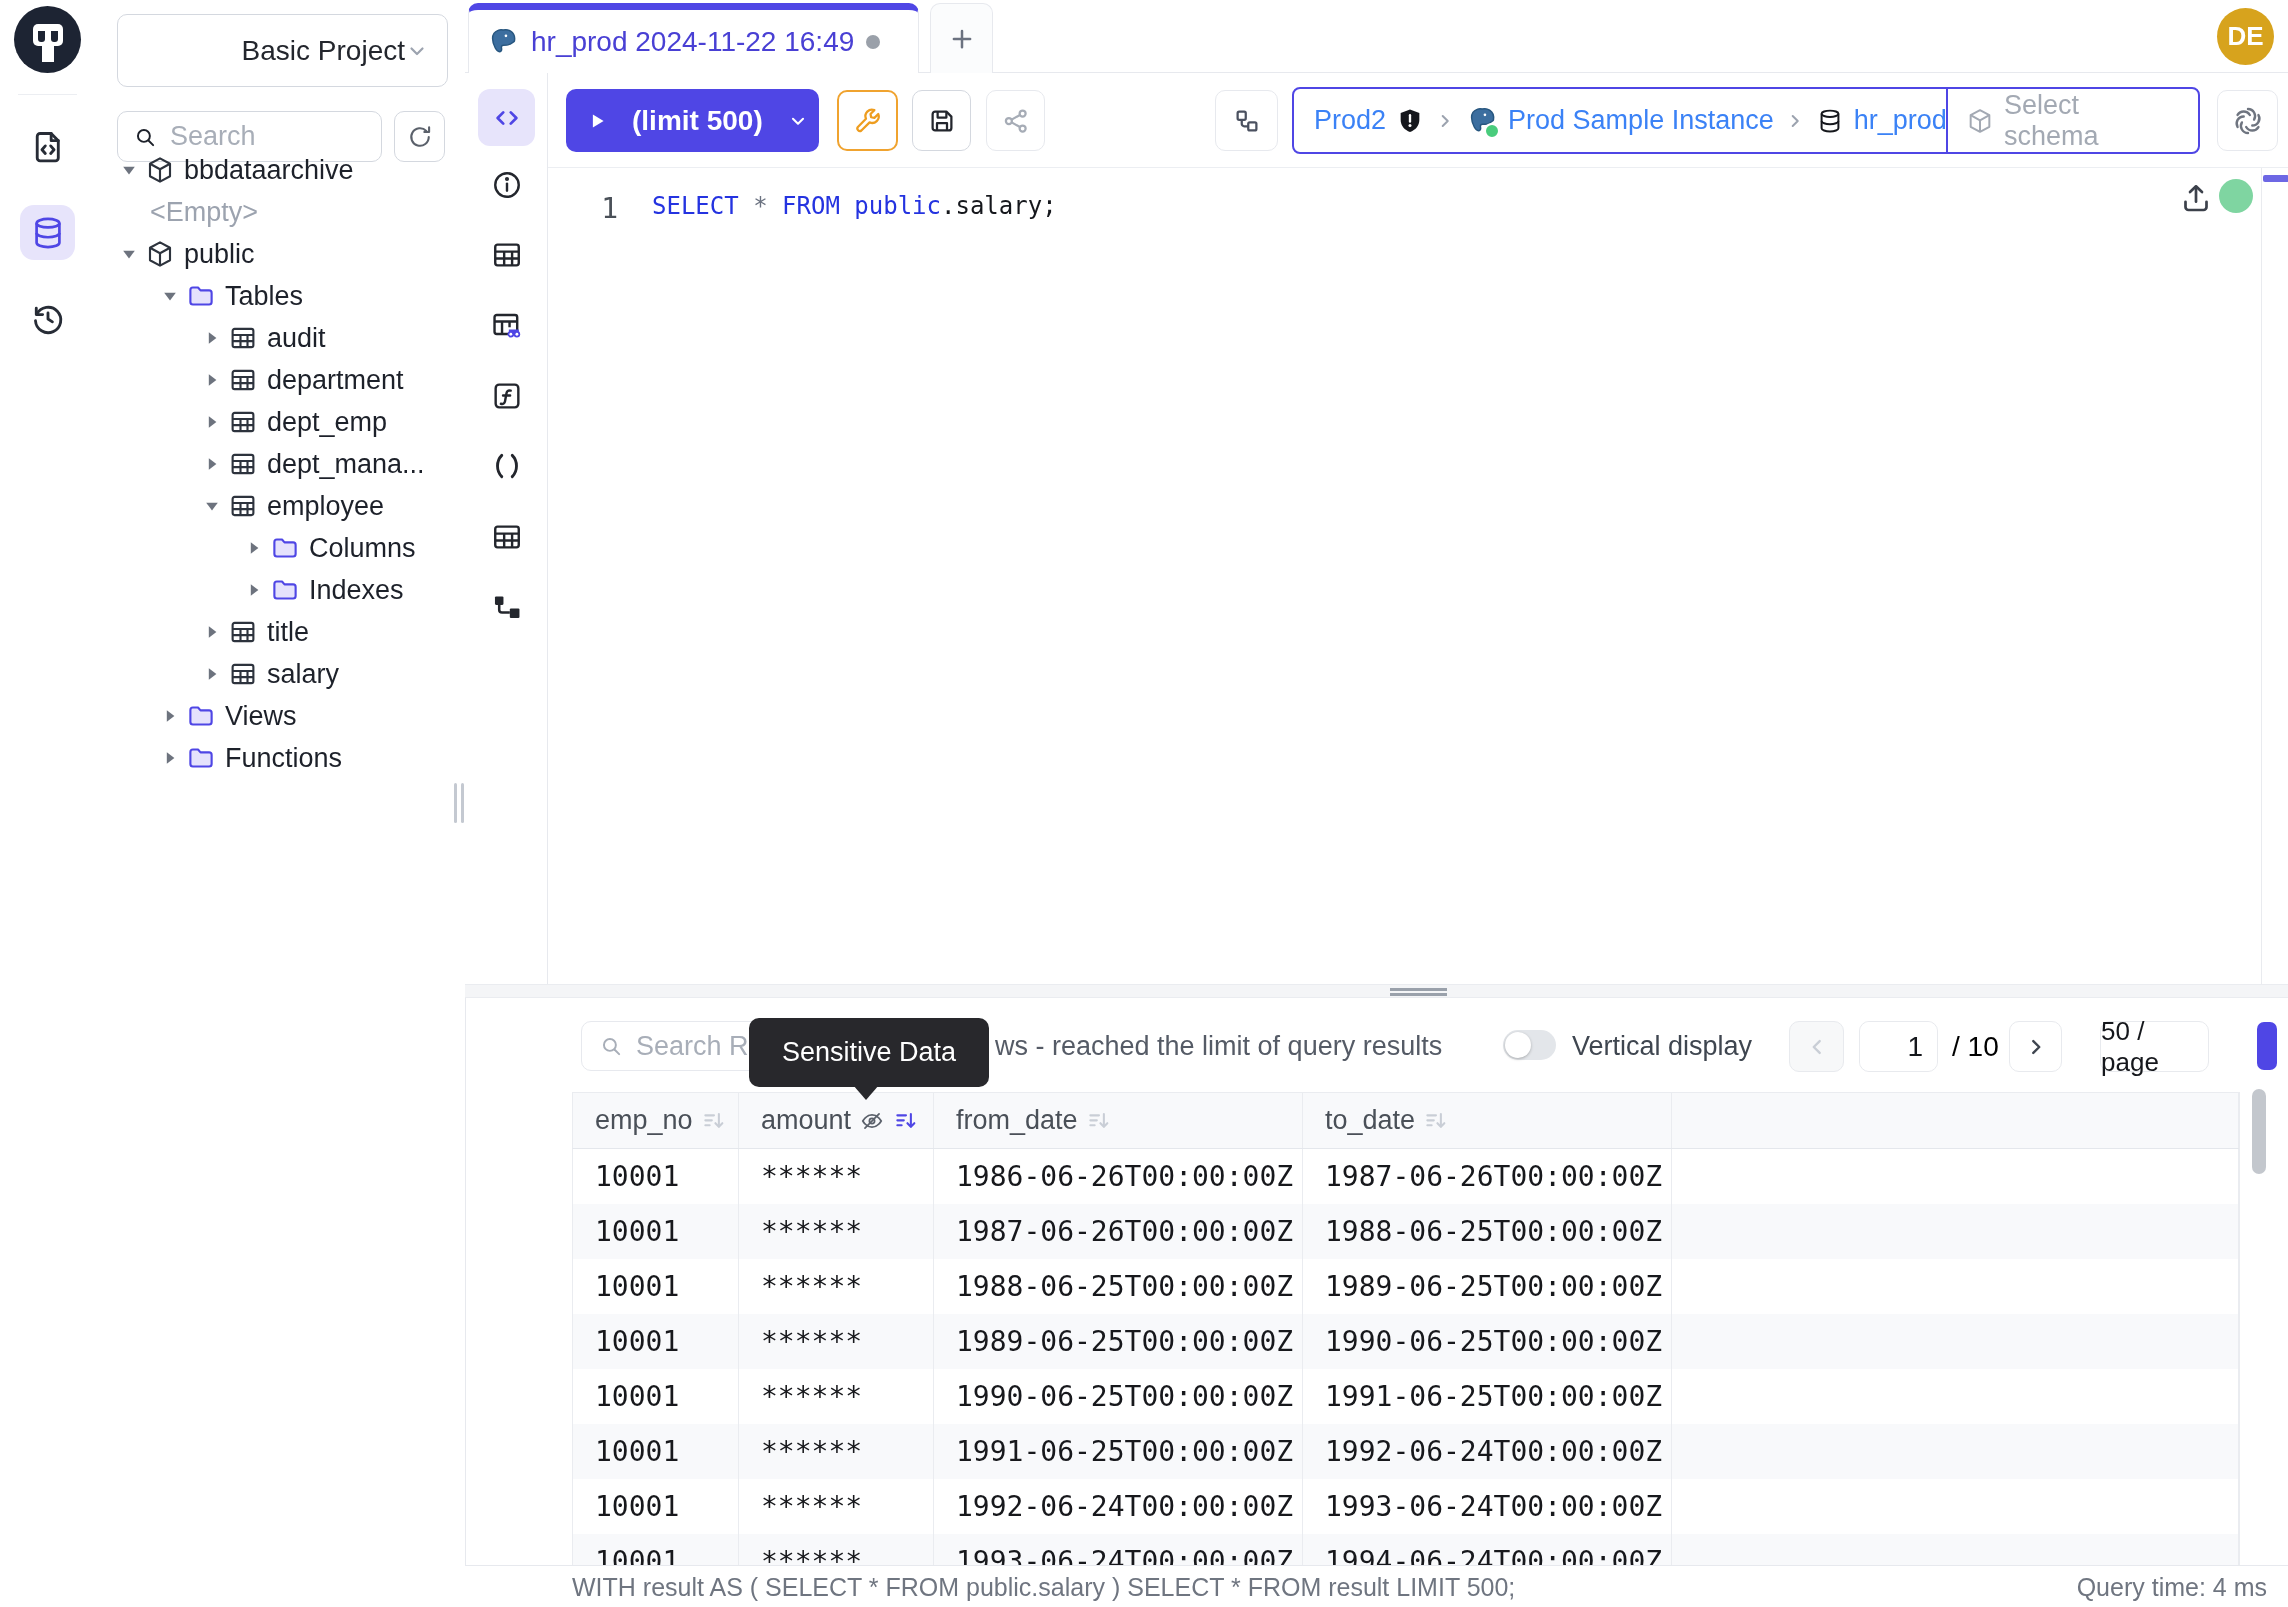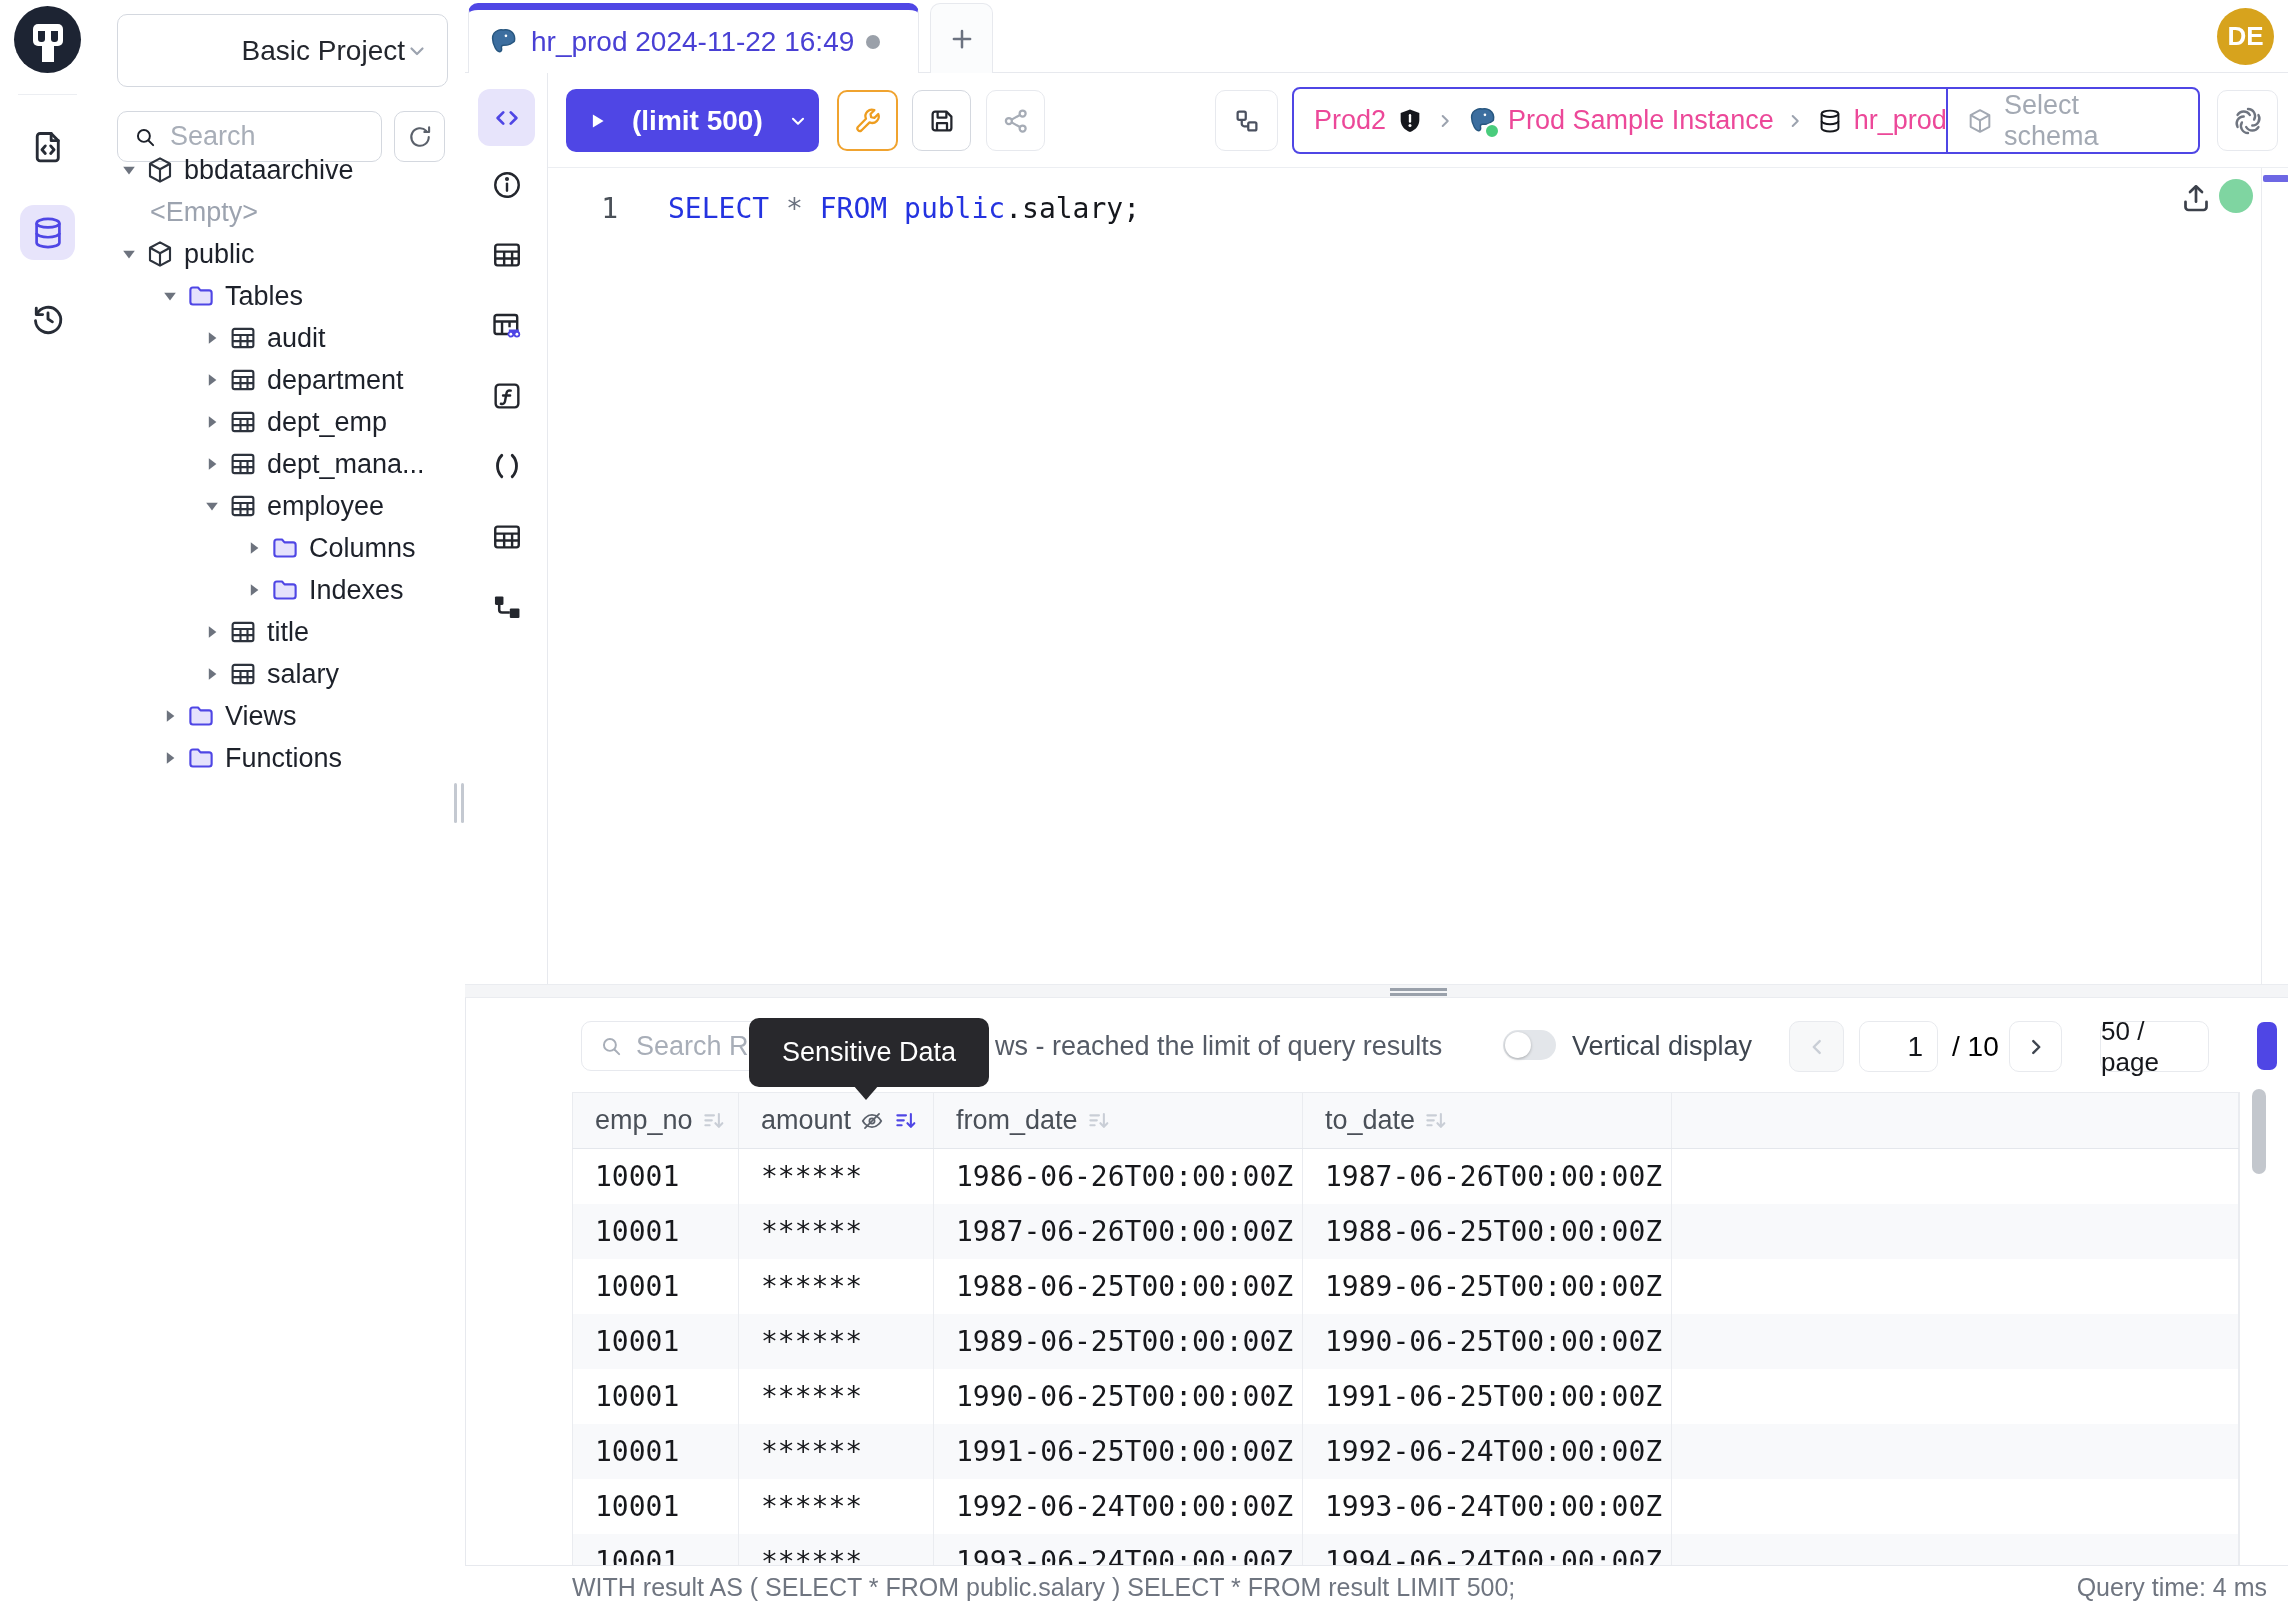"Prod2" .bc-text { color: #ec4899 -> #3b82f6 }
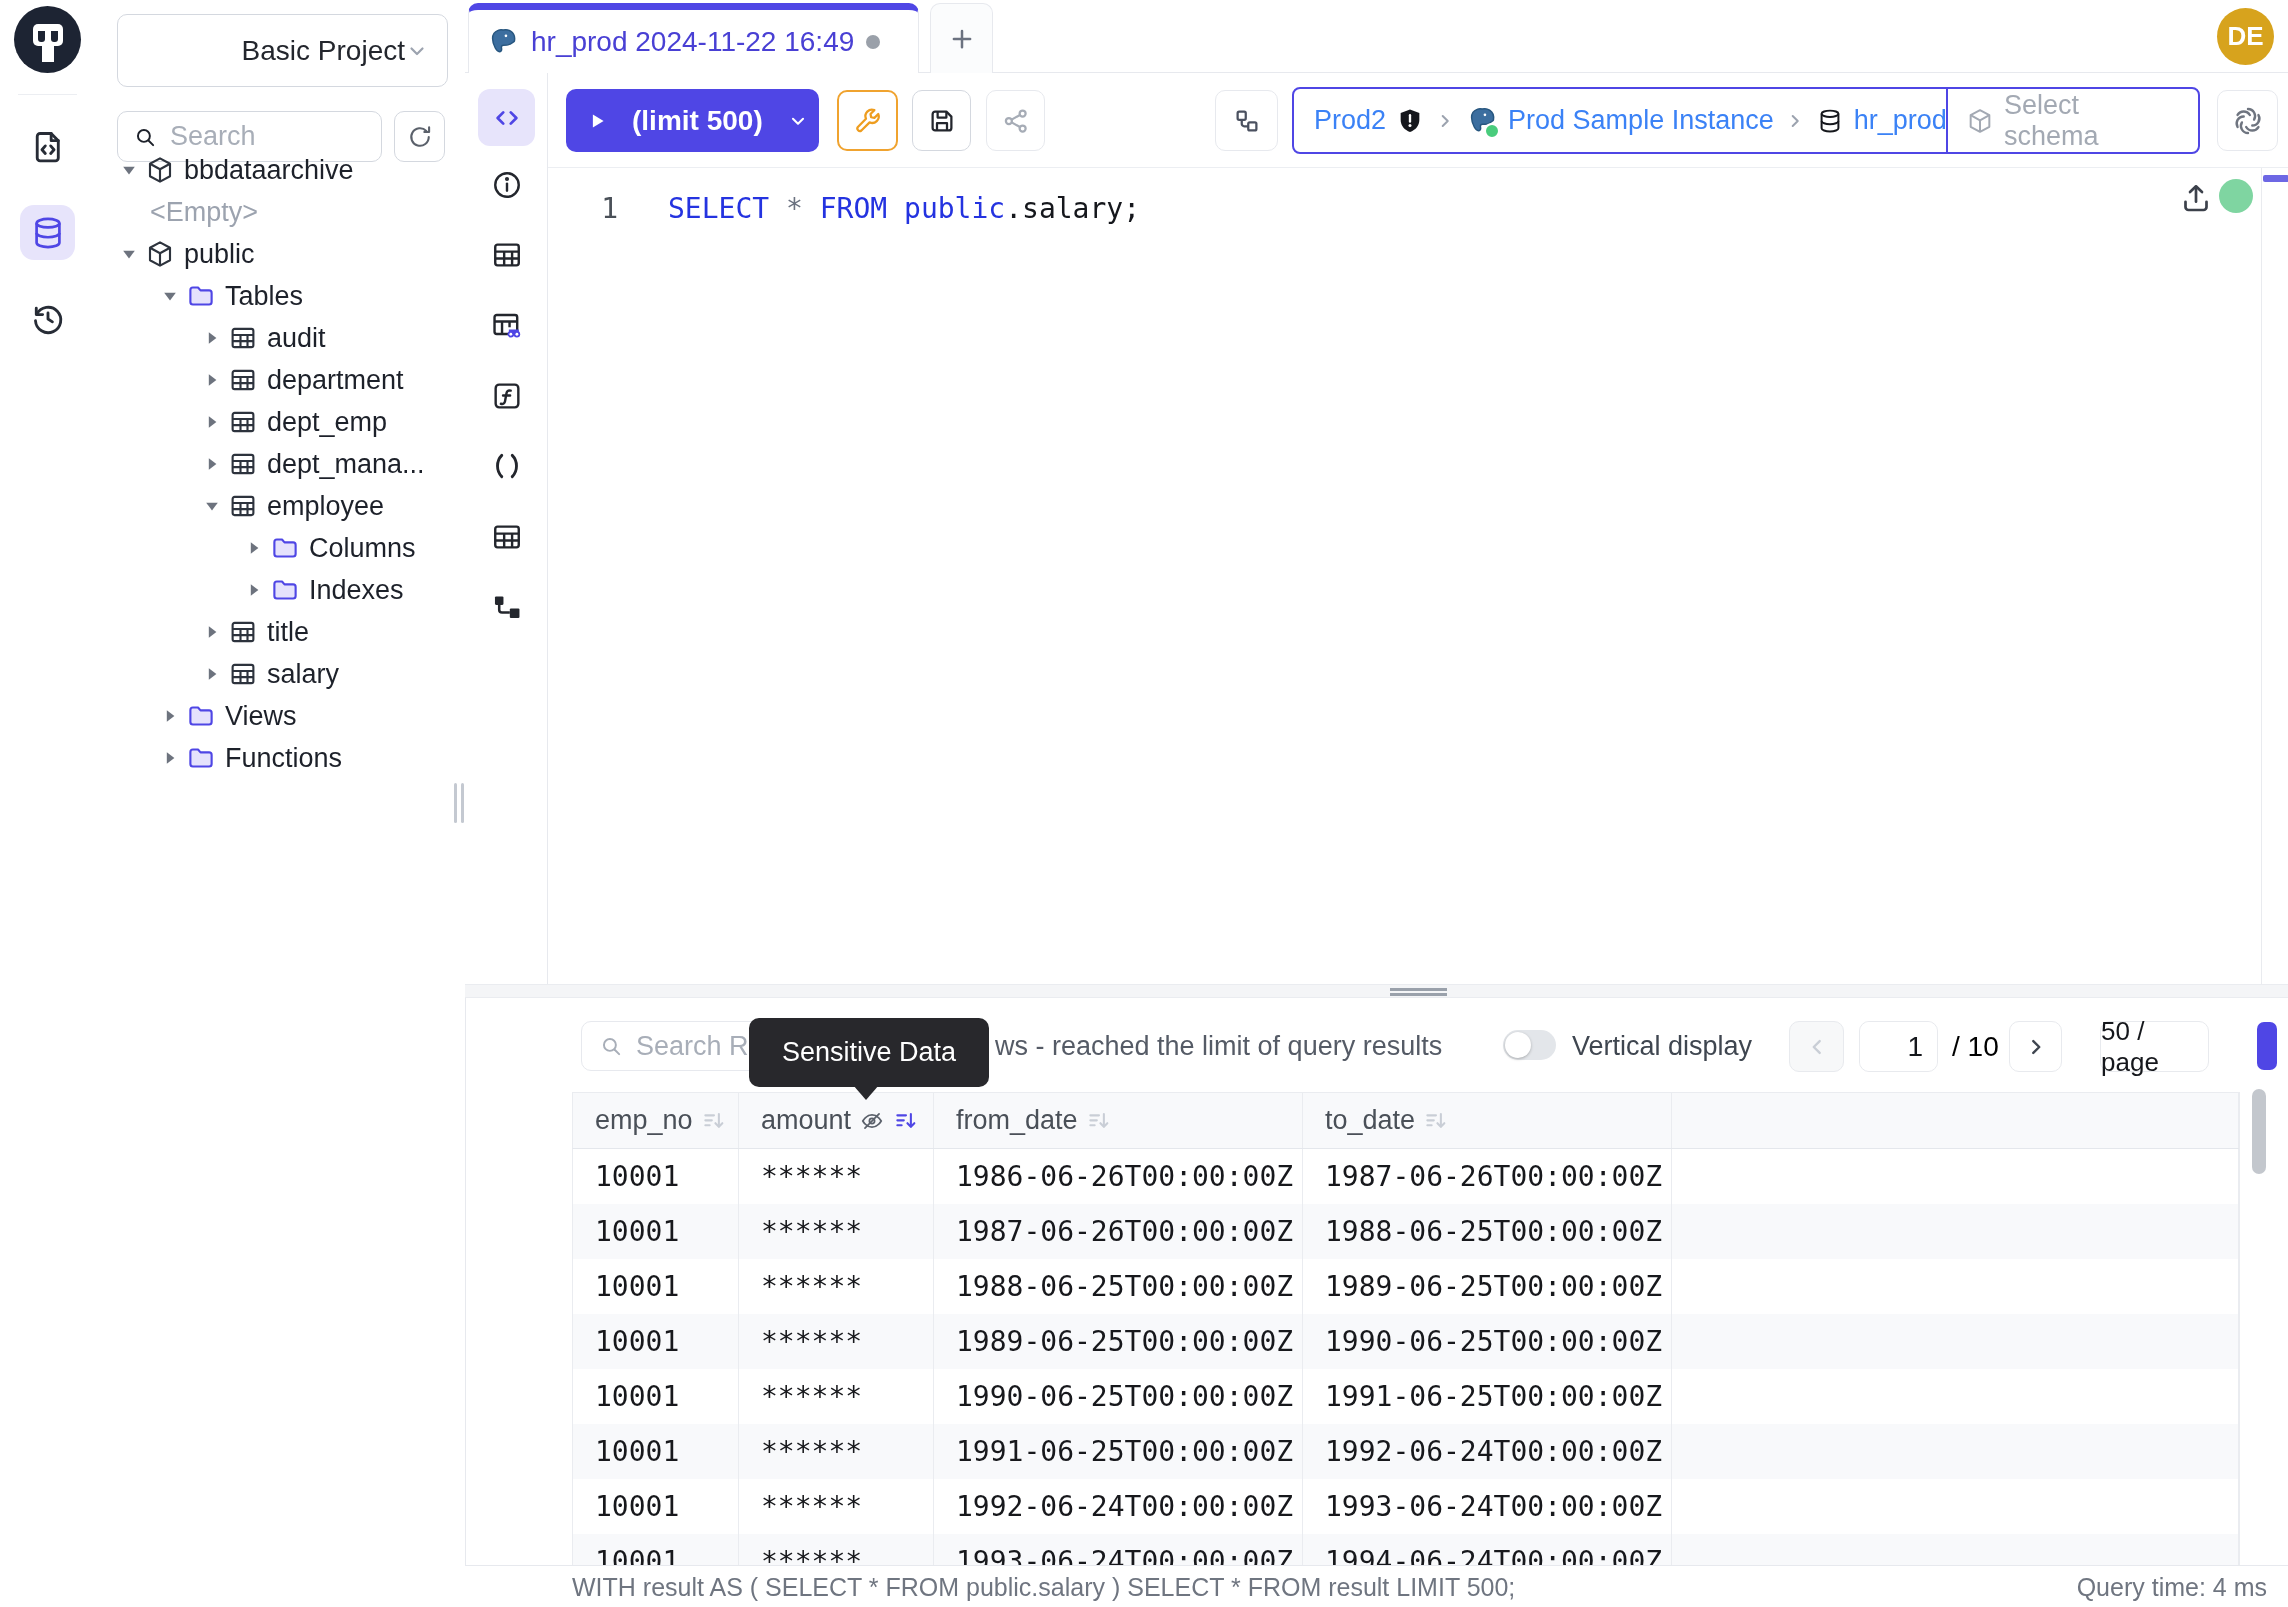"SELECT * FROM public.salary;" .code-line { font-size: 28px -> 24px; left: 120px -> 104px }
